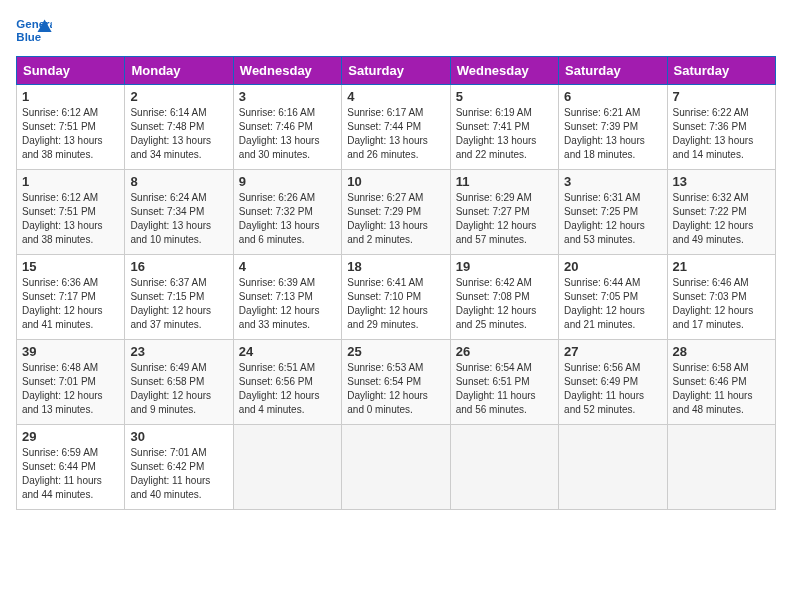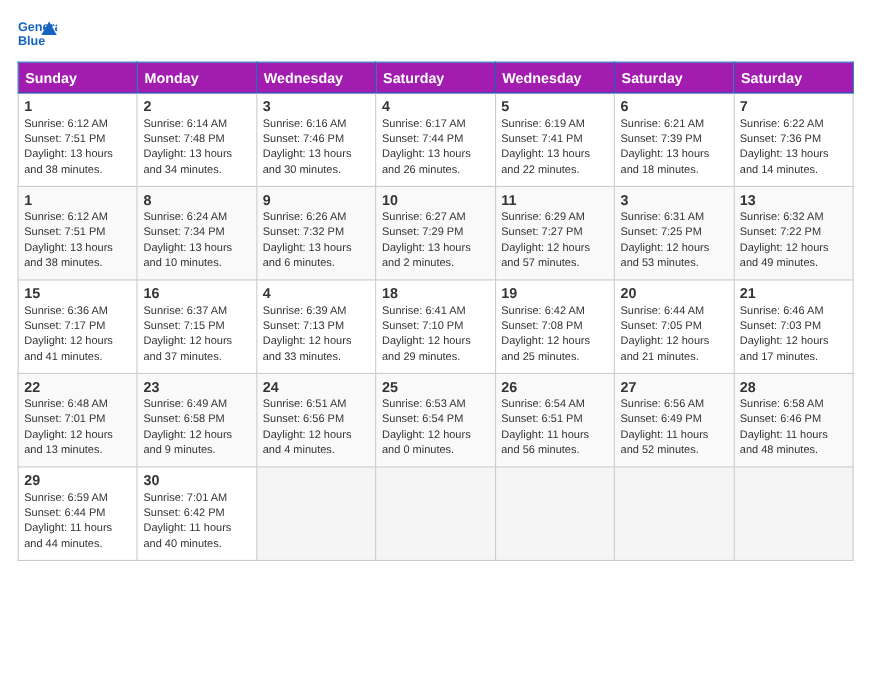"22" span.day-num { text: 22 -> 39 }
